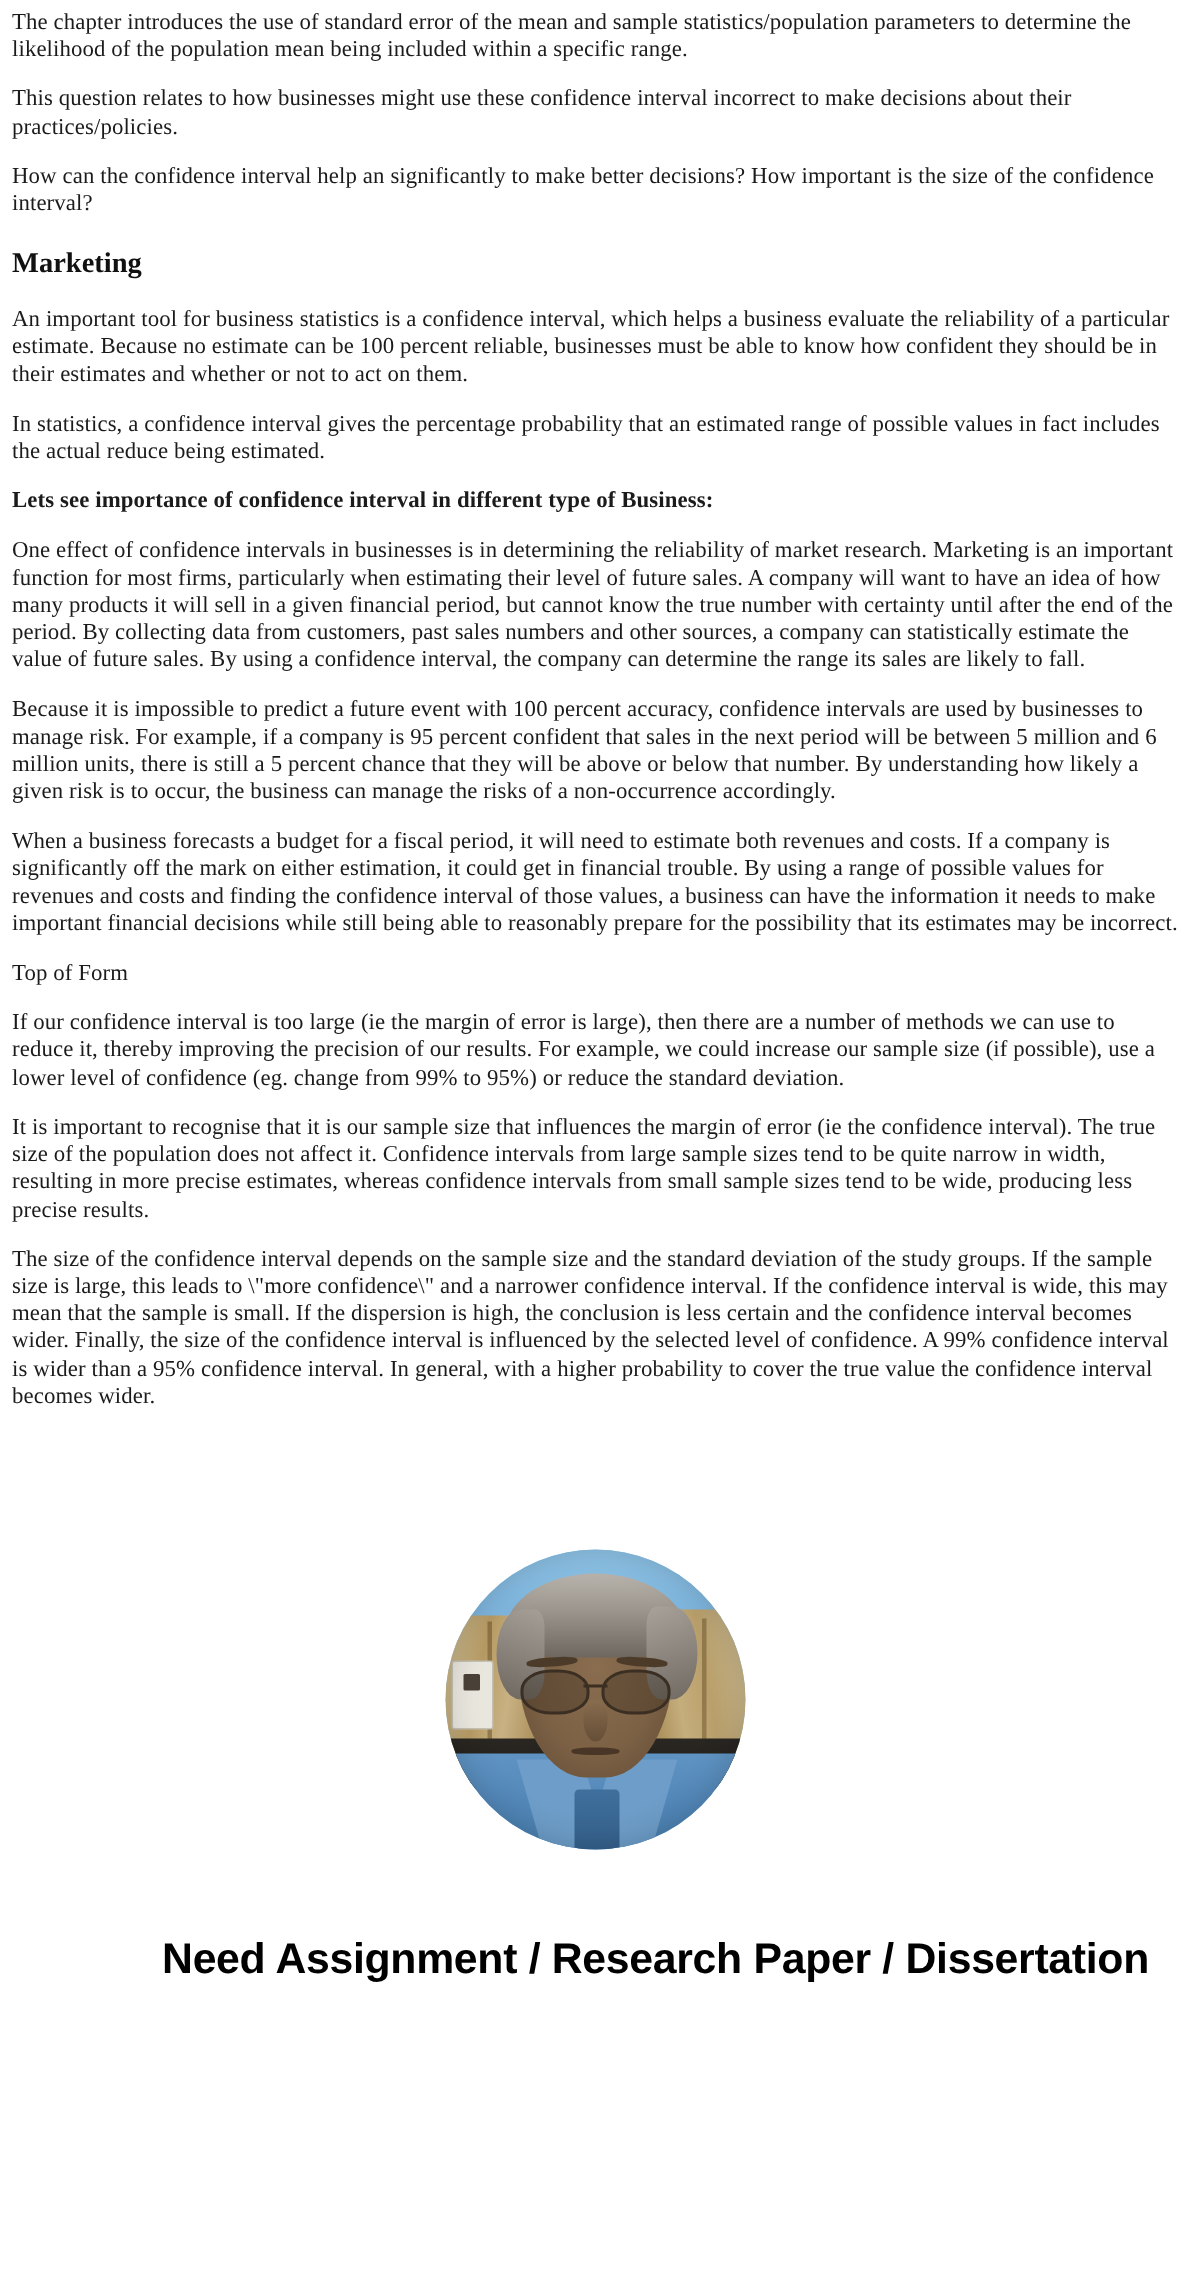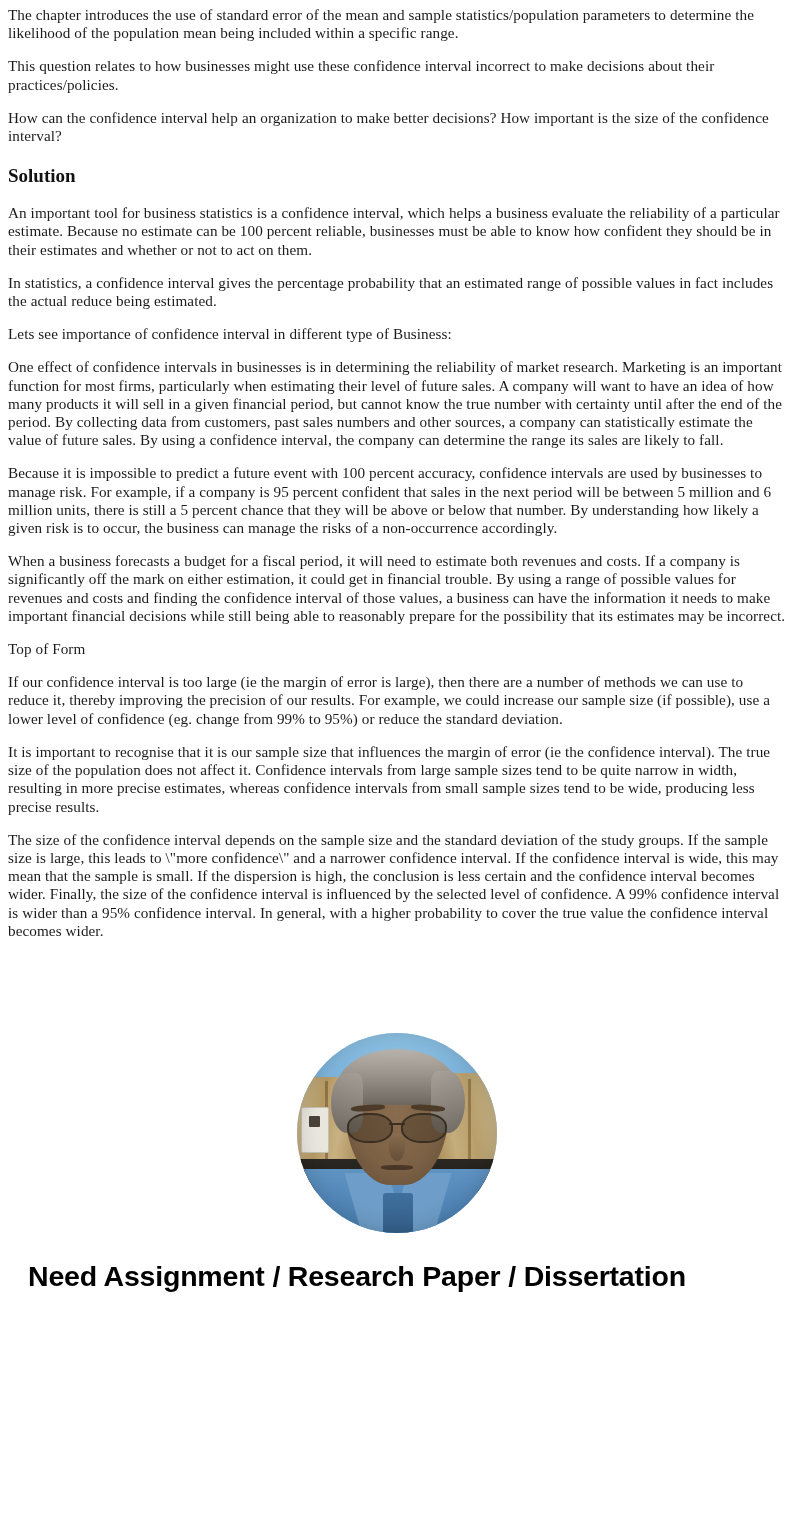"How can the confidence interval" p.para { text: organization -> significantly }
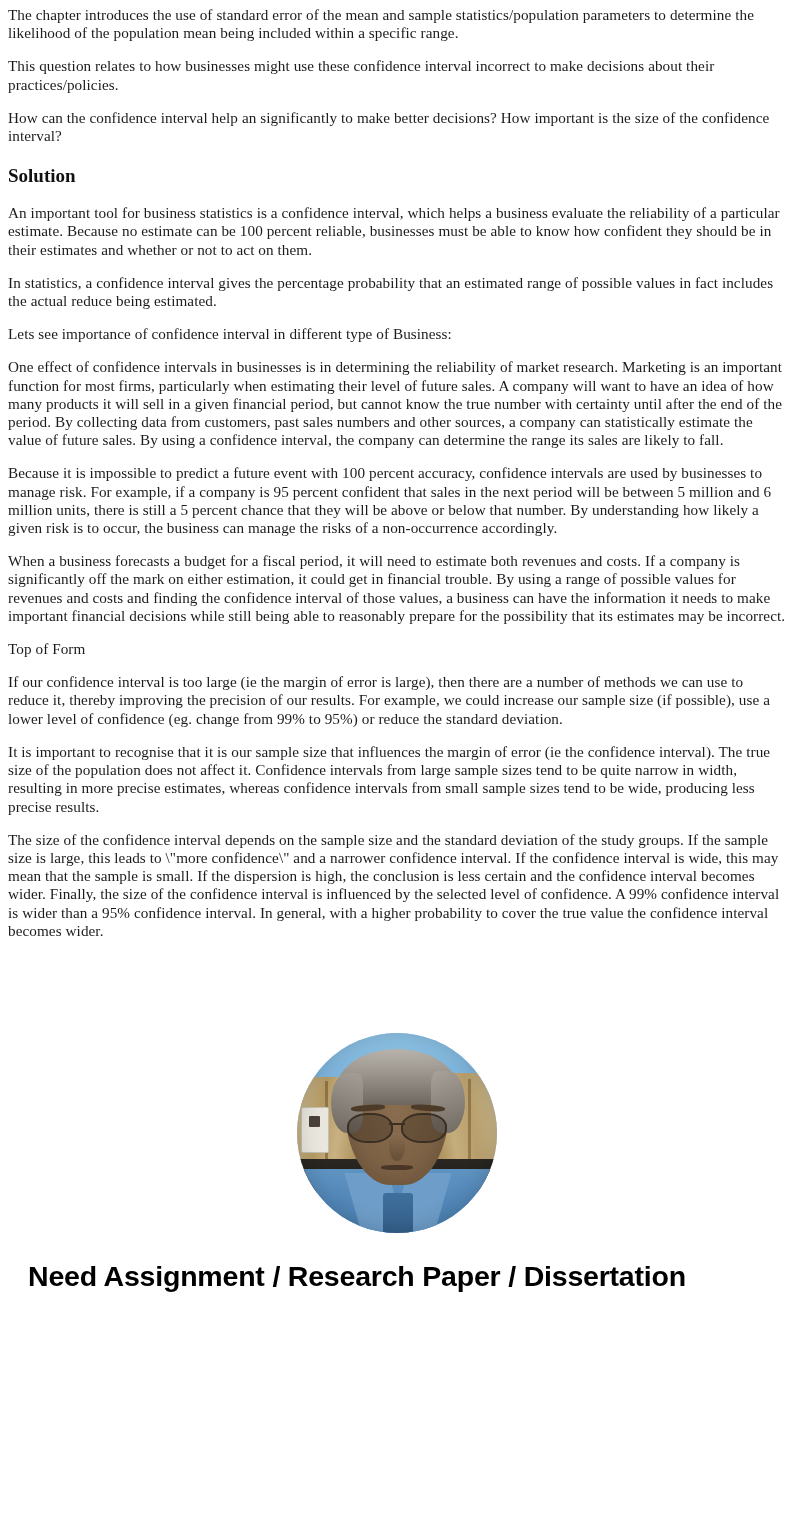"Solution" h2.section-heading { text: Solution -> Marketing }
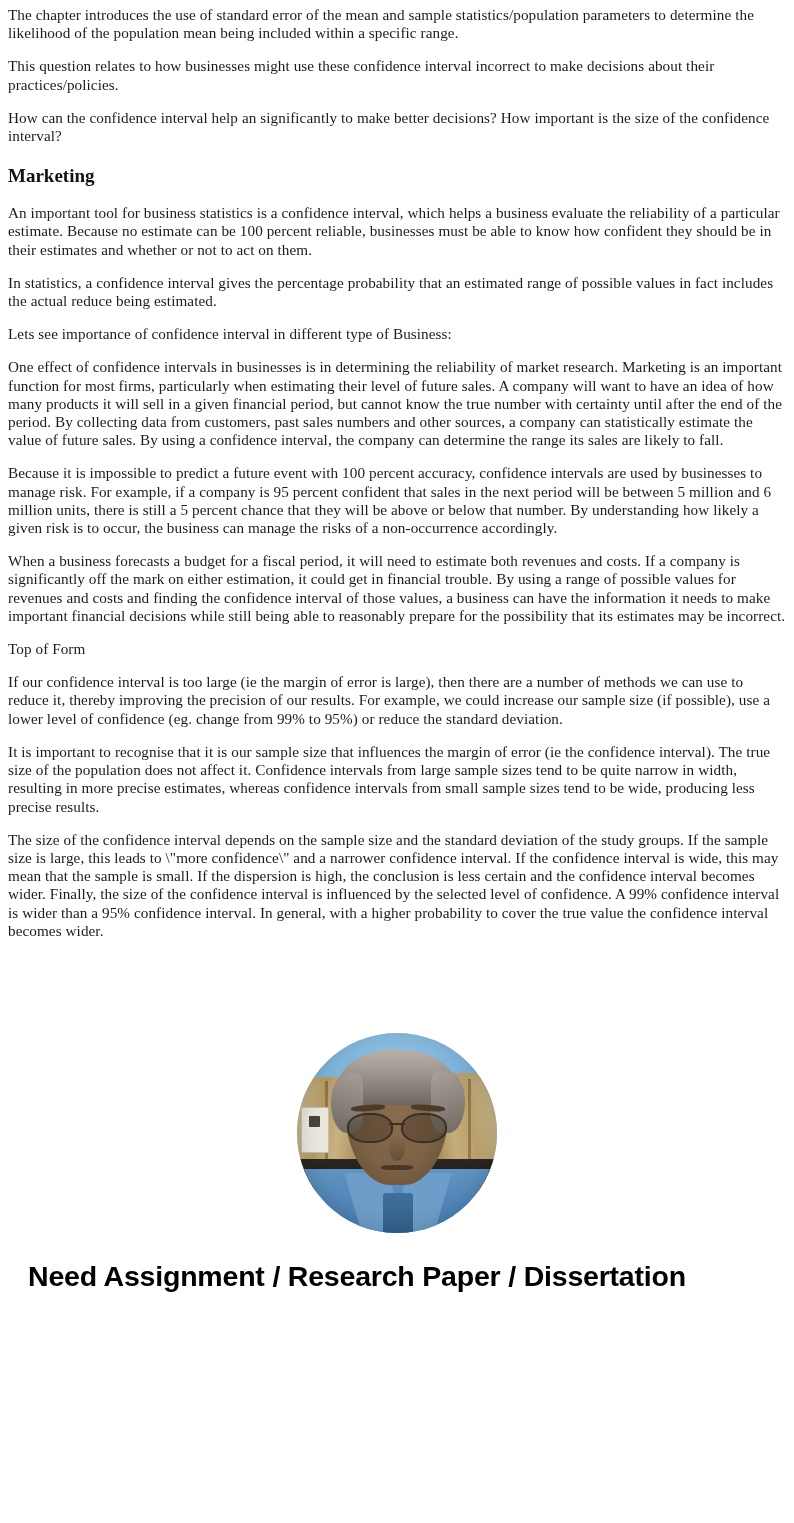"Lets see importance of confidence" .para.bold { font-weight: normal -> bold }
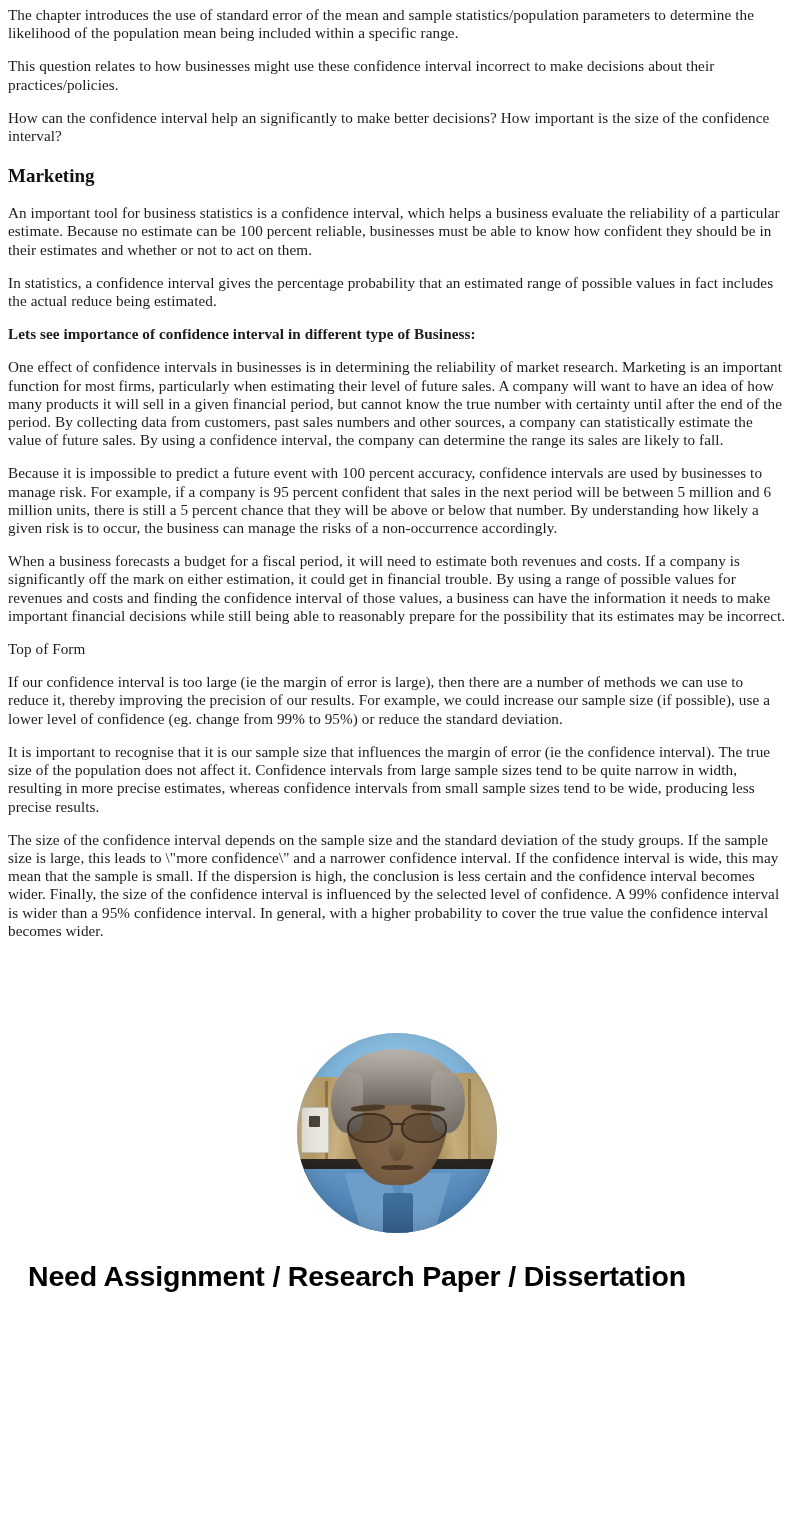"Need Assignment / Research Paper" .footer-block { margin-top: 28px -> 58px; text-align: left -> right }
